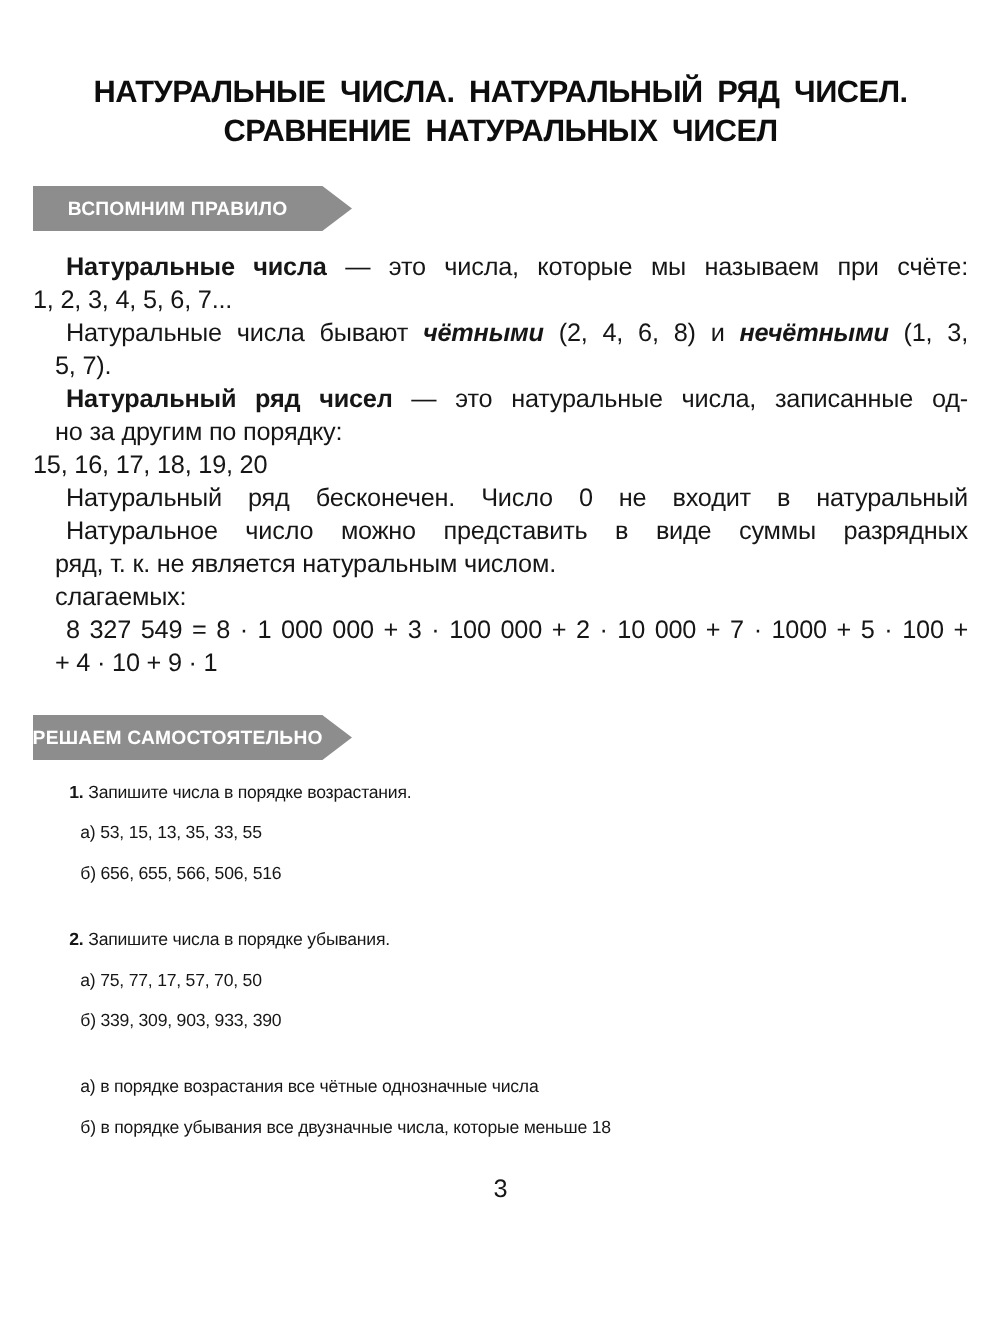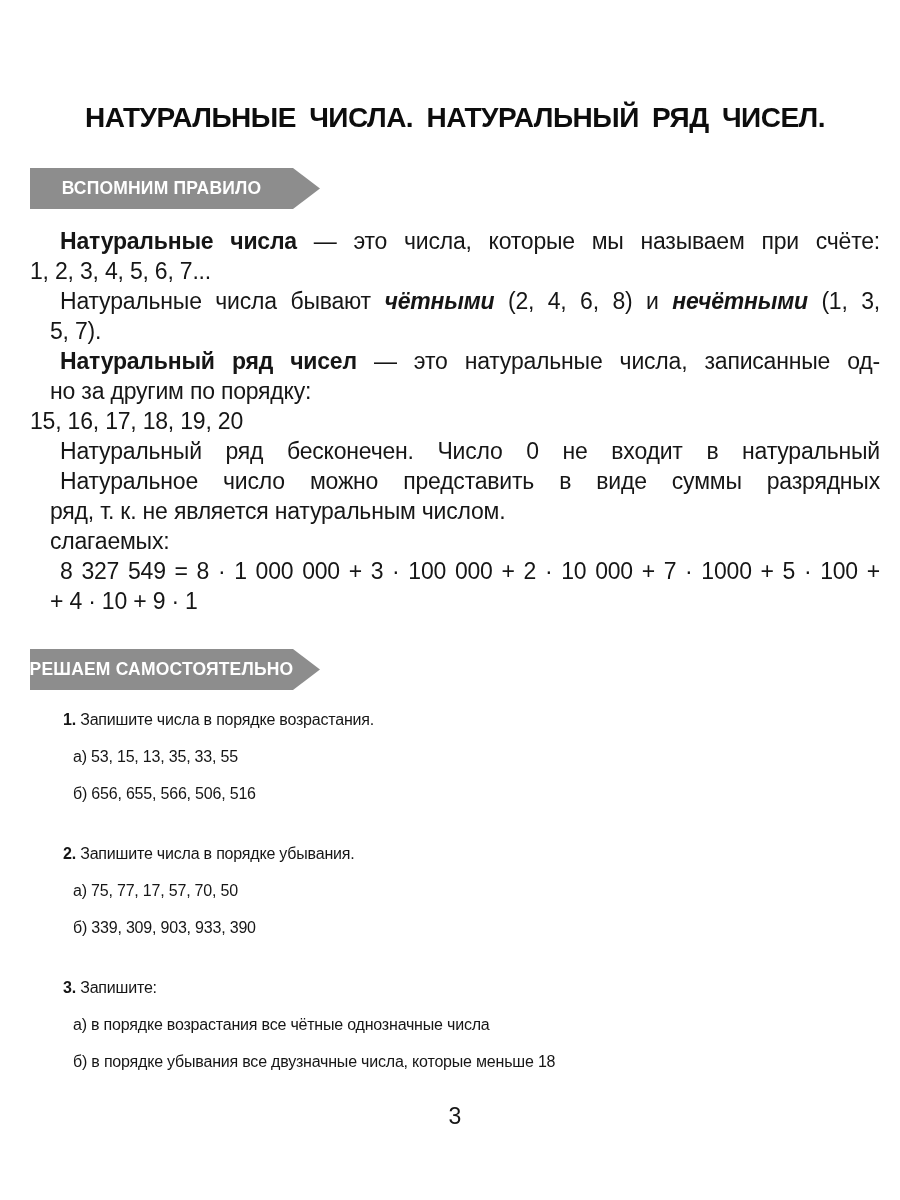"НАТУРАЛЬНЫЕ ЧИСЛА. НАТУРАЛЬНЫЙ РЯД" .page { padding: 100px 20px 0 30px -> 66px 20px 0 30px }
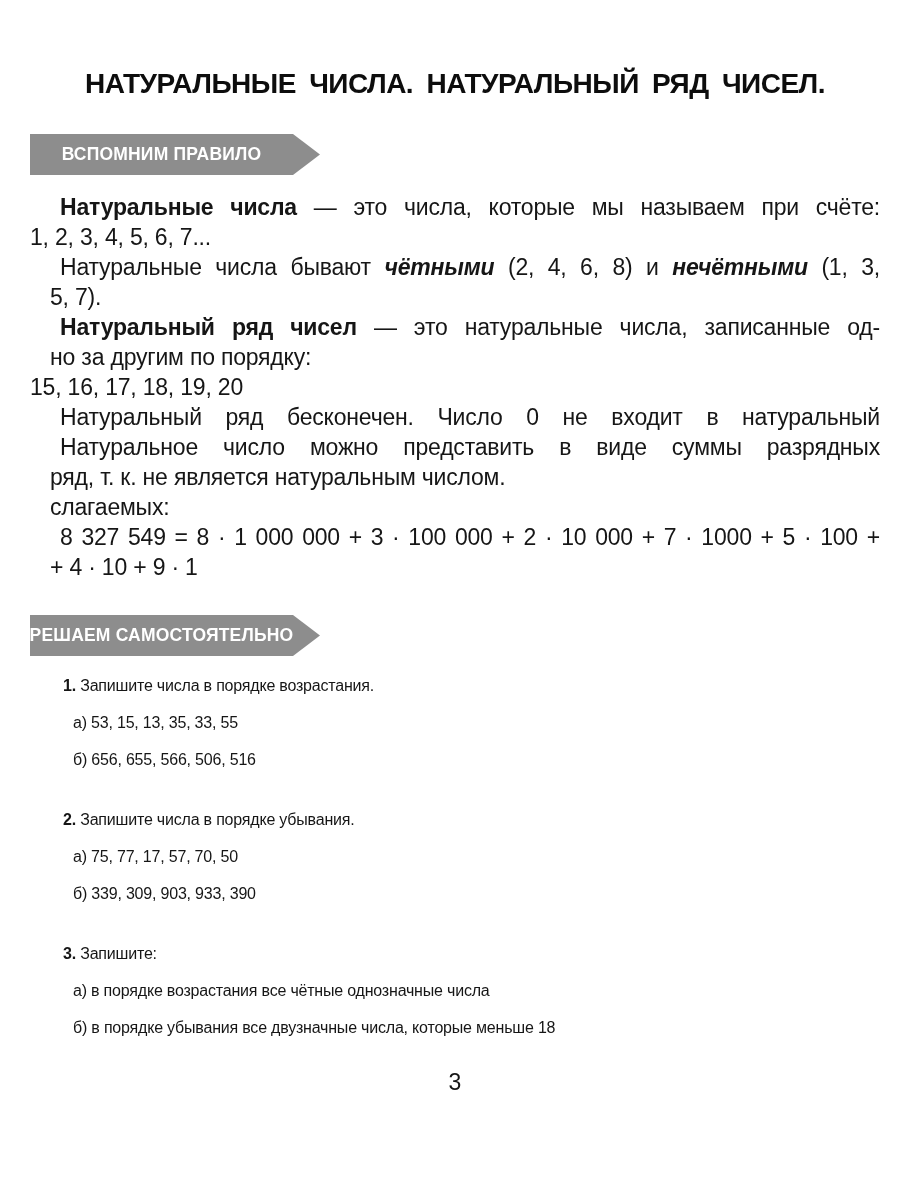"СРАВНЕНИЕ НАТУРАЛЬНЫХ ЧИСЕЛ" span.tl { html: none -> <span>СРАВНЕНИЕ НАТУРАЛЬНЫХ ЧИСЕЛ</span> }
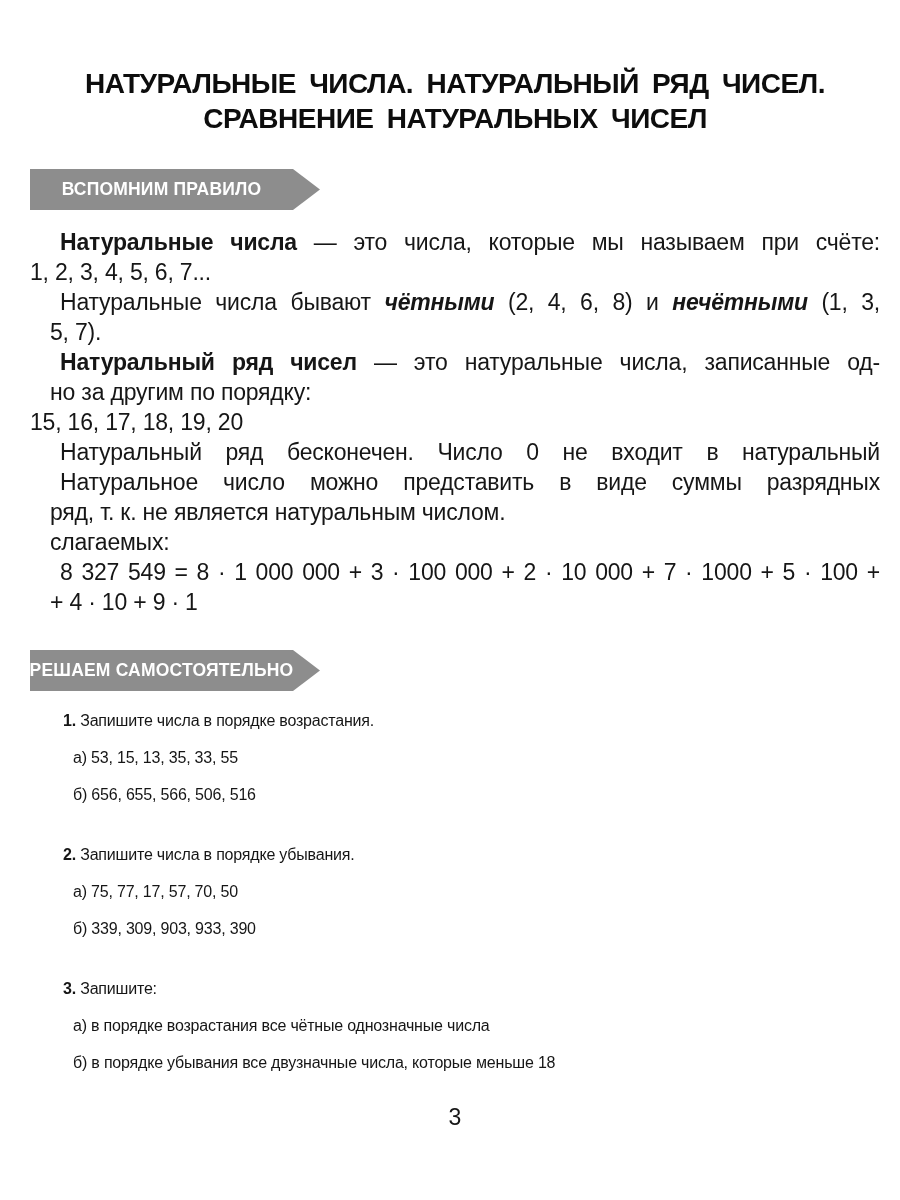"3. Запишите:" div.ex-prompt { html: <div><span>3.</span><span> Запишите:</span></div> -> none }
